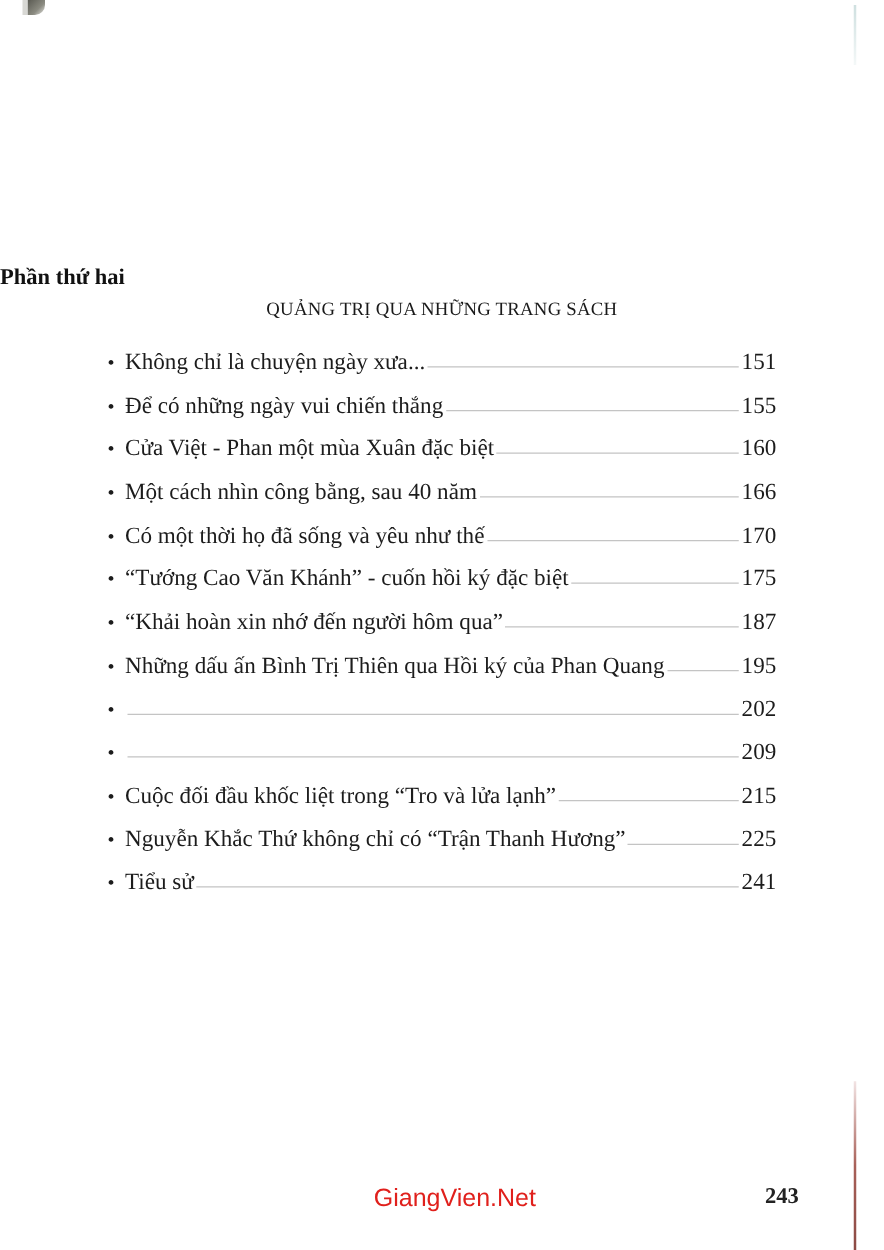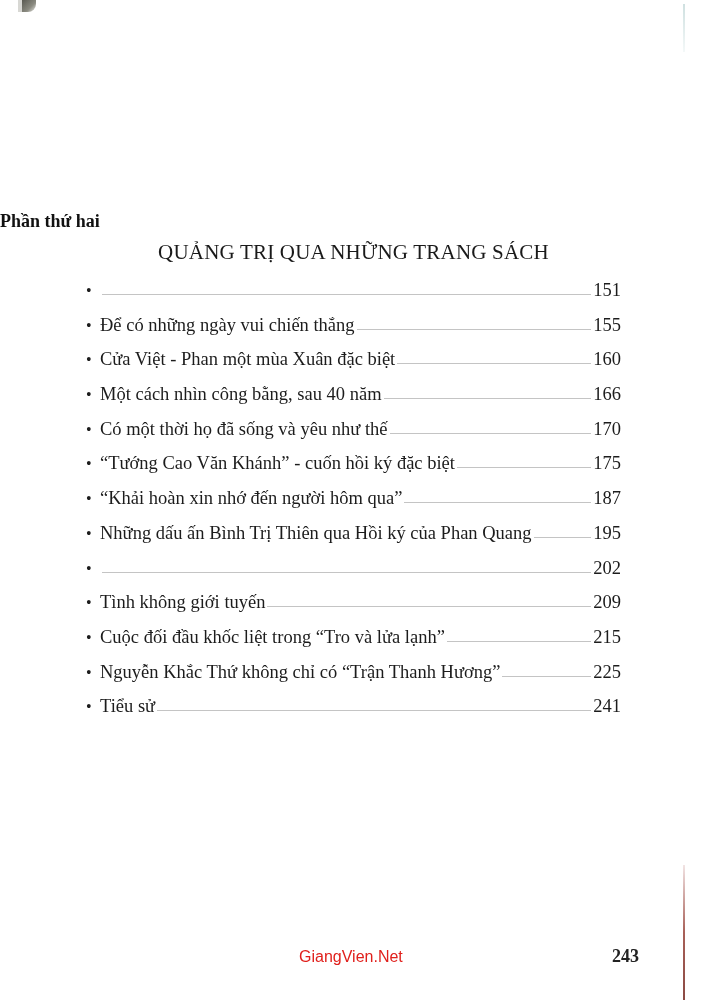"QUẢNG TRỊ QUA NHỮNG TRANG" .section-subtitle { font-size: 21px -> 15px }
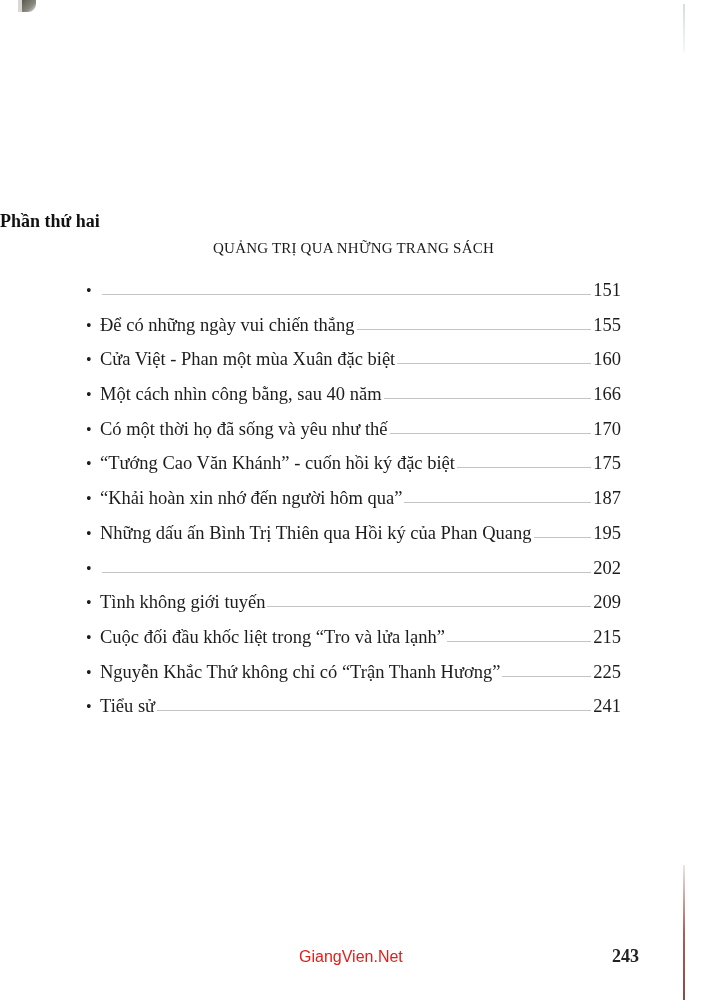"Không chỉ là chuyện ngày" span.entry-title { html: none -> <span>Không chỉ là chuyện ngày xưa...</span> }
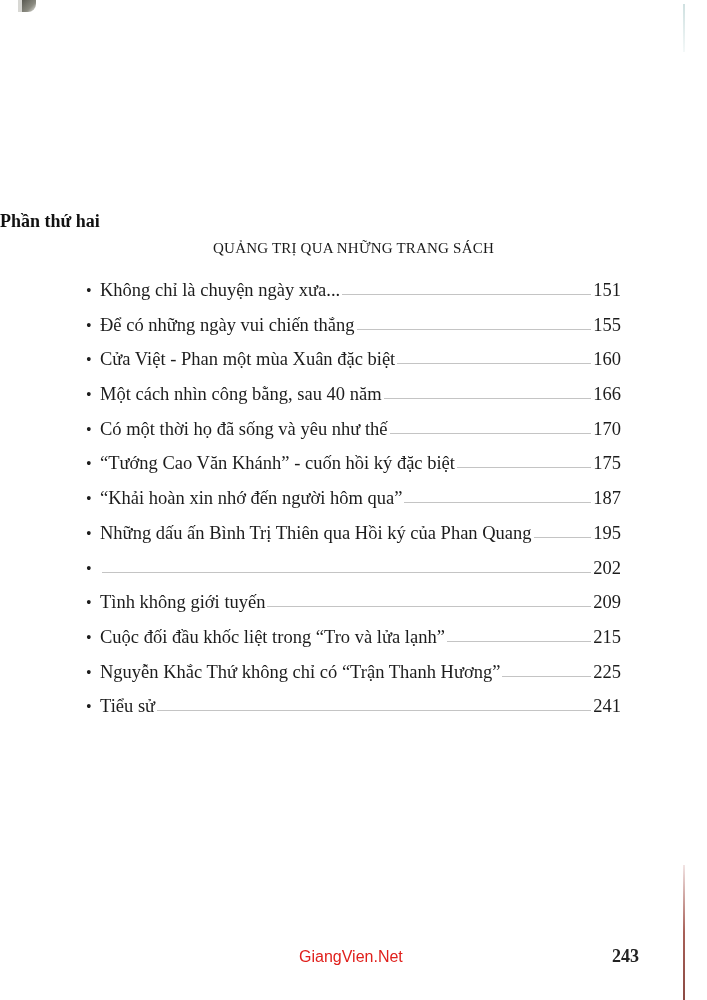"Tình không giới tuyến" span.entry-title { html: <span>Tình không giới tuyến</span> -> none }
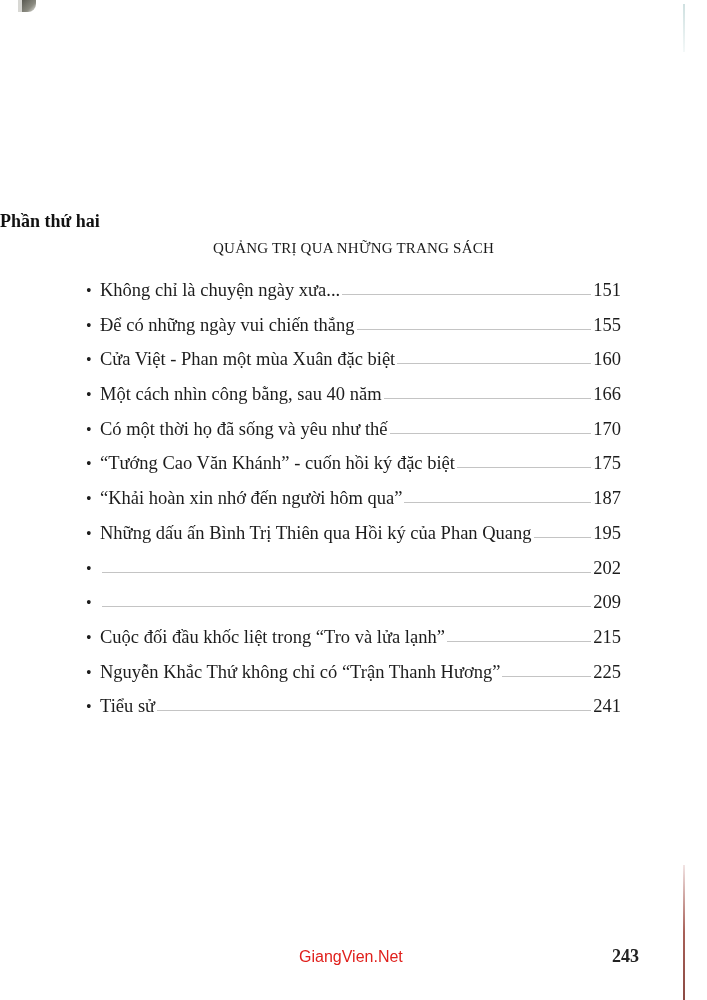"GiangVien.Net" .watermark { font-size: 16px -> 20px }
